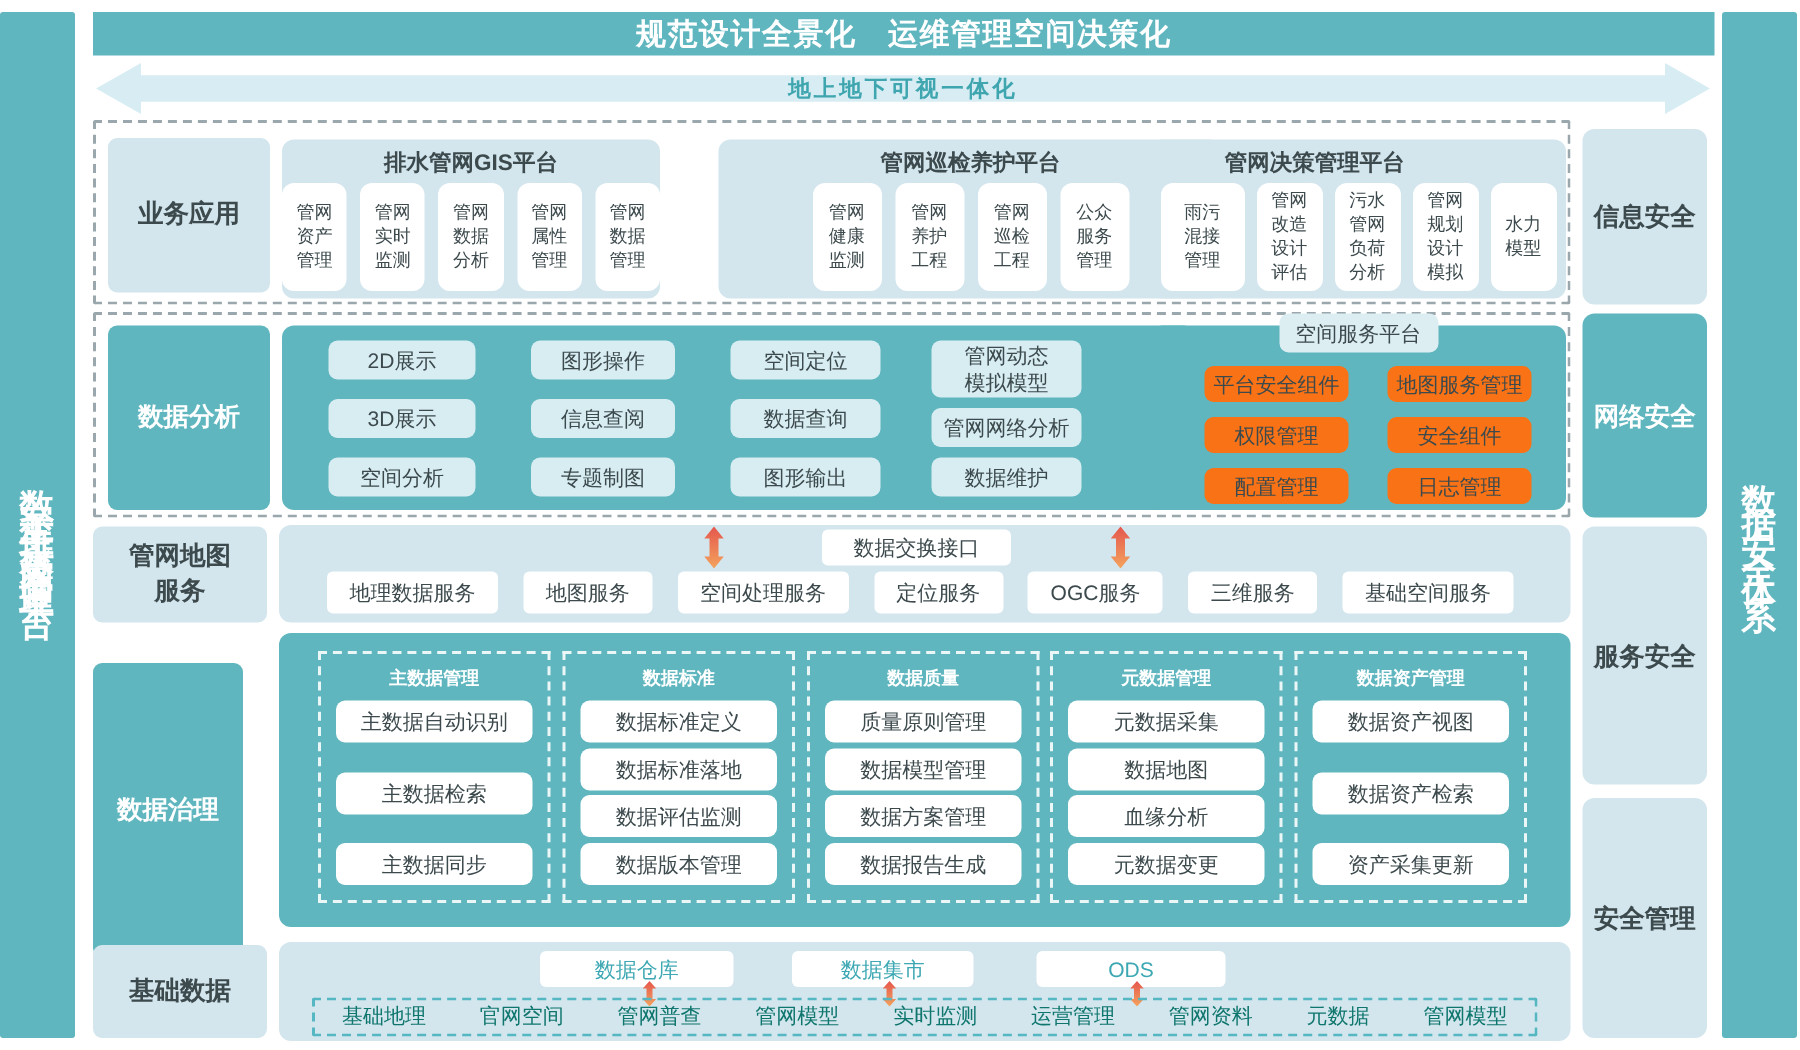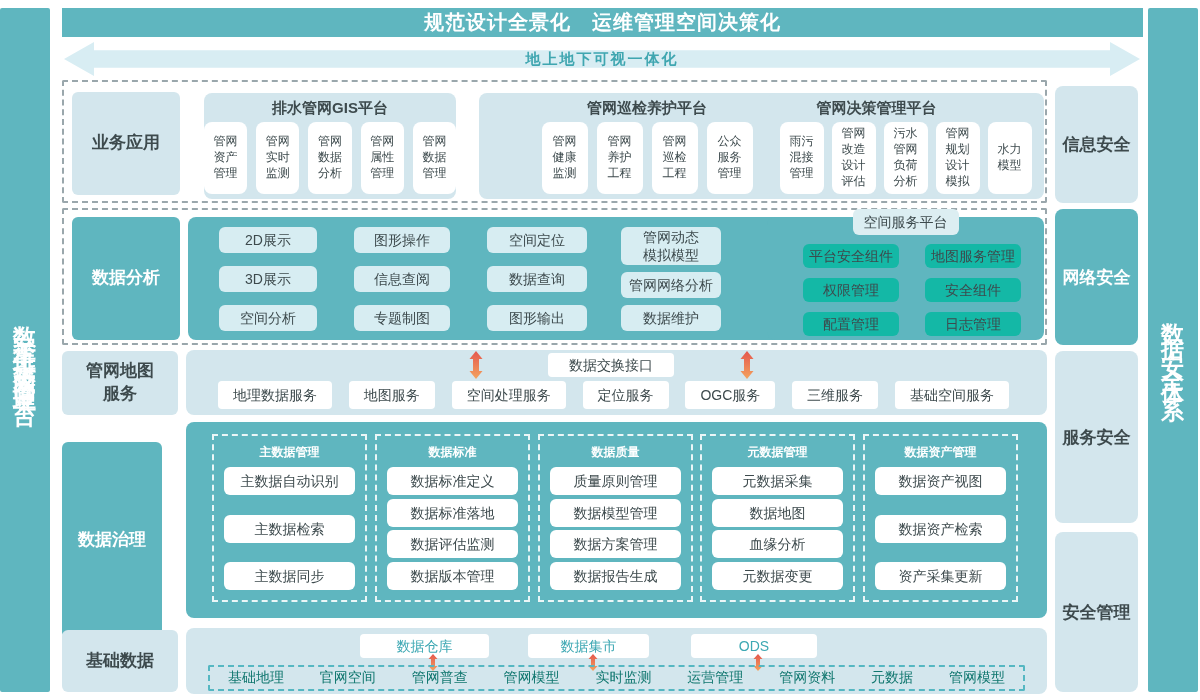"排水管网GIS平台" div.plat { margin-left: 16px -> none }
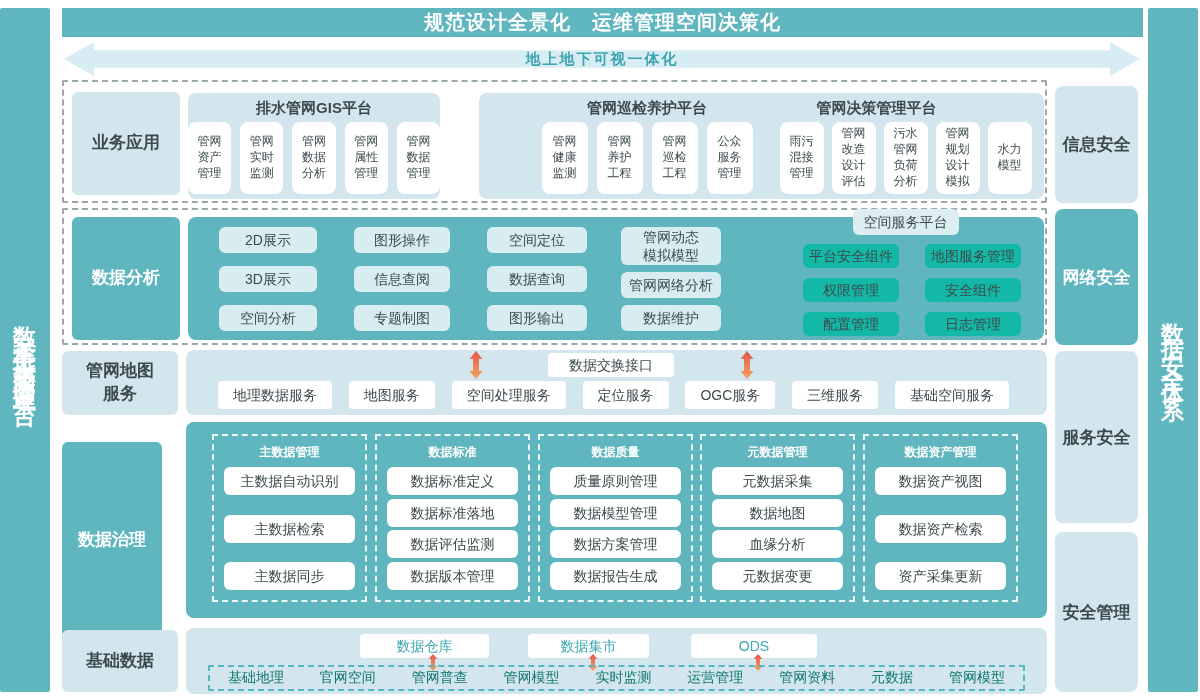"雨污" div.app-box { width: 44px -> 56px }
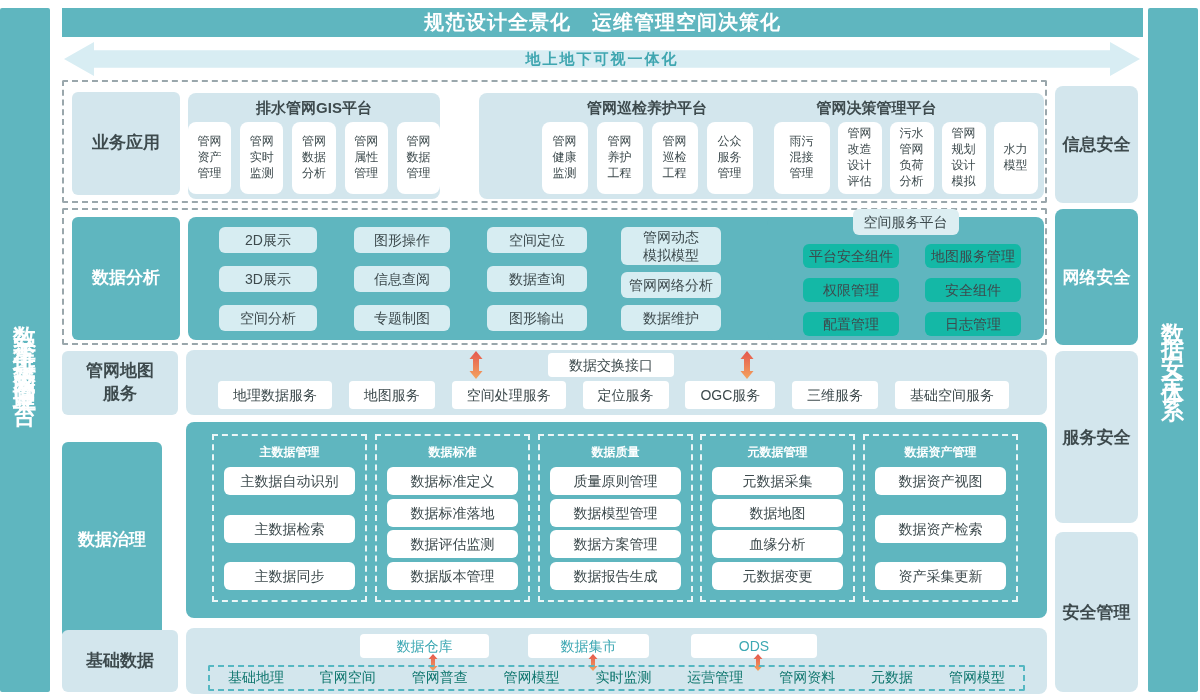"平台安全组件" .sp-box { background: #14b8a6 -> #f97316 }
